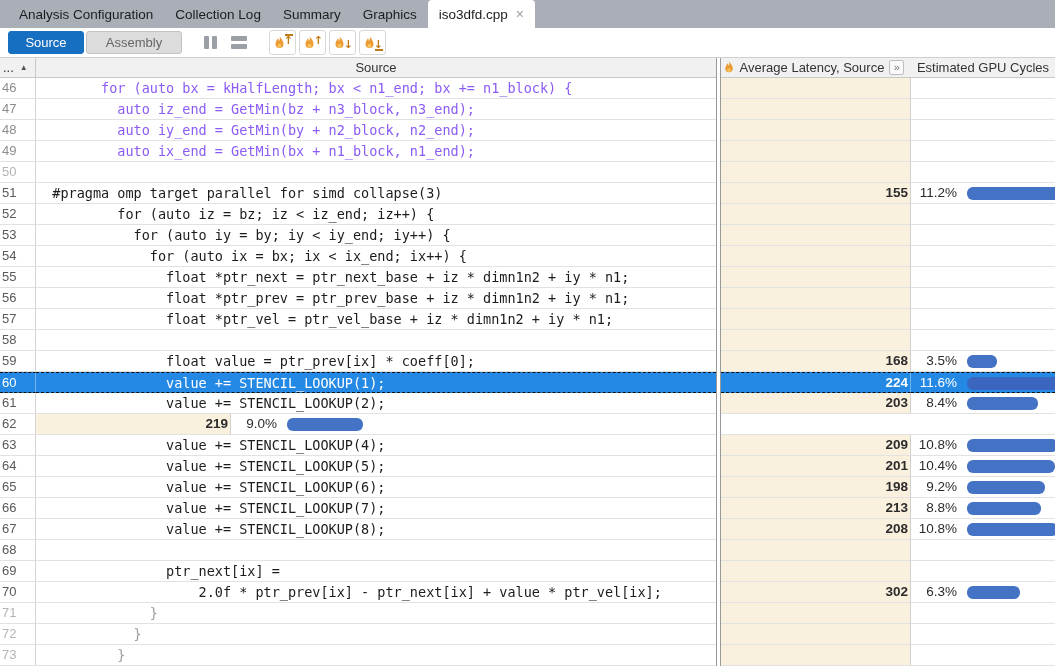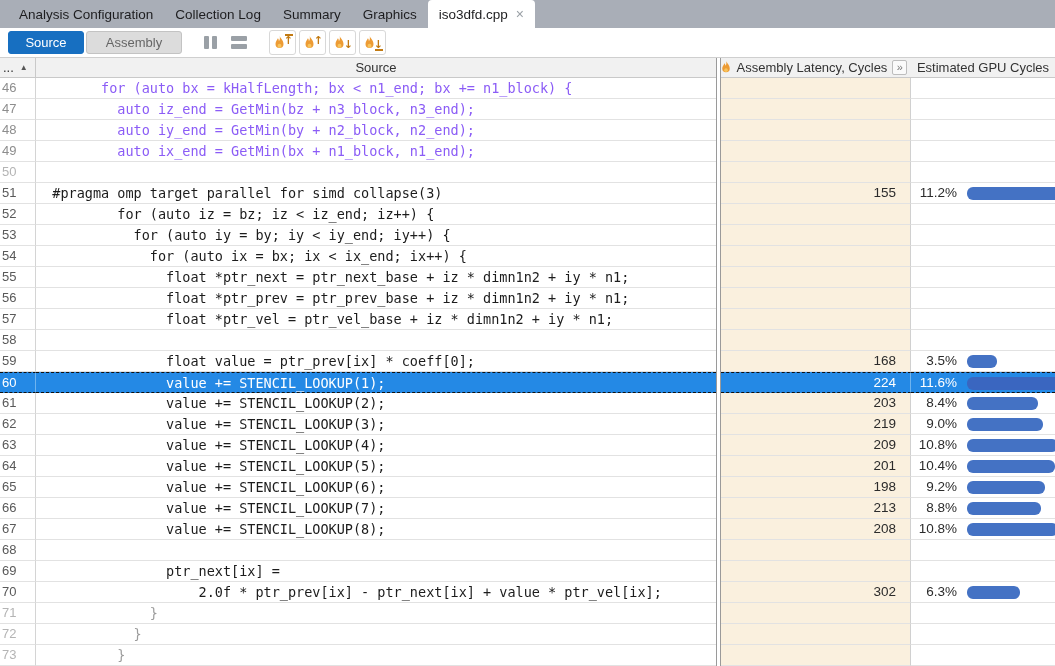"Assembly Latency, Cycles" span { text: Assembly Latency, Cycles -> Average Latency, Source }
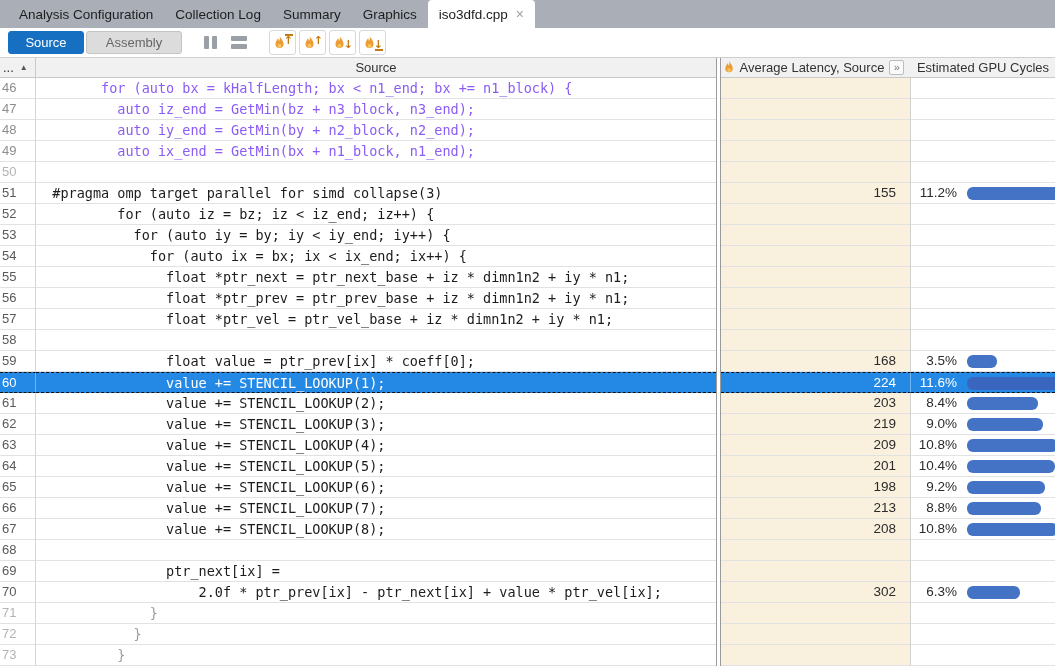"155" .c-lat { font-weight: none -> bold; padding-right: 14px -> 2px }
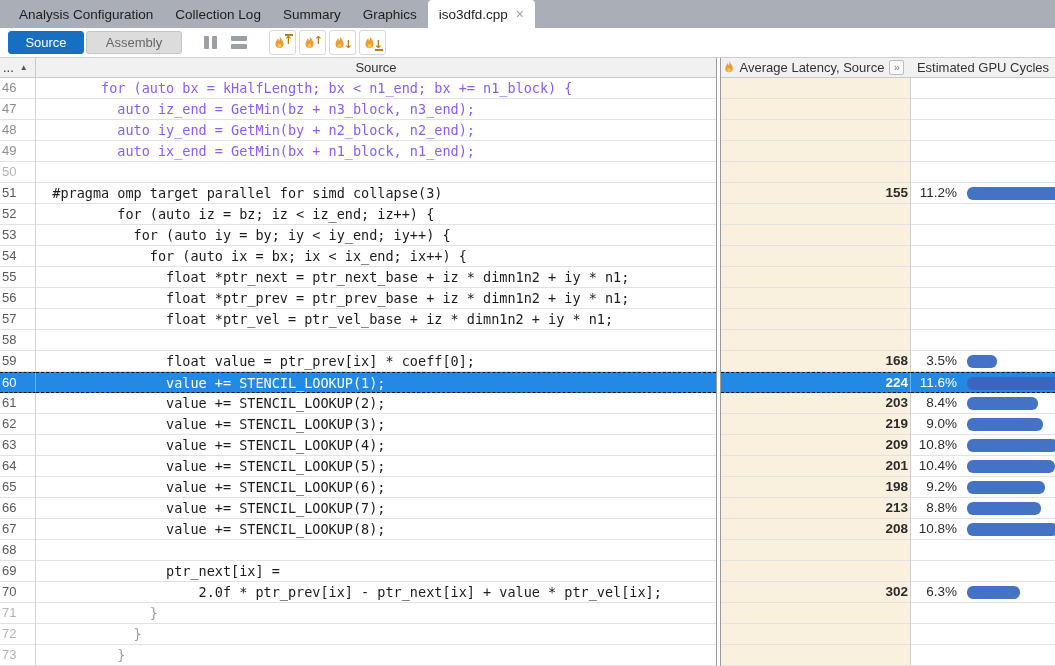"value += STENCIL_LOOKUP(3);" div.cell { html: <div> <span> value += STENCIL_LOOKUP(3);</span> </div> -> none }
